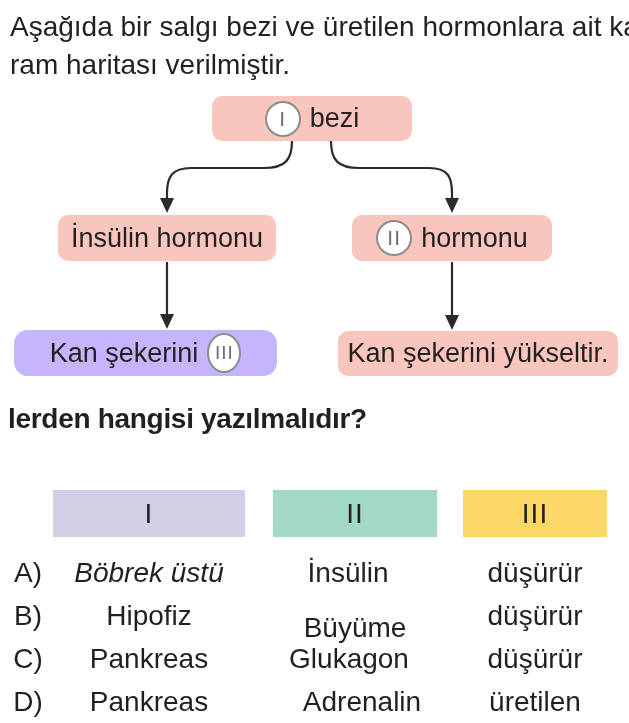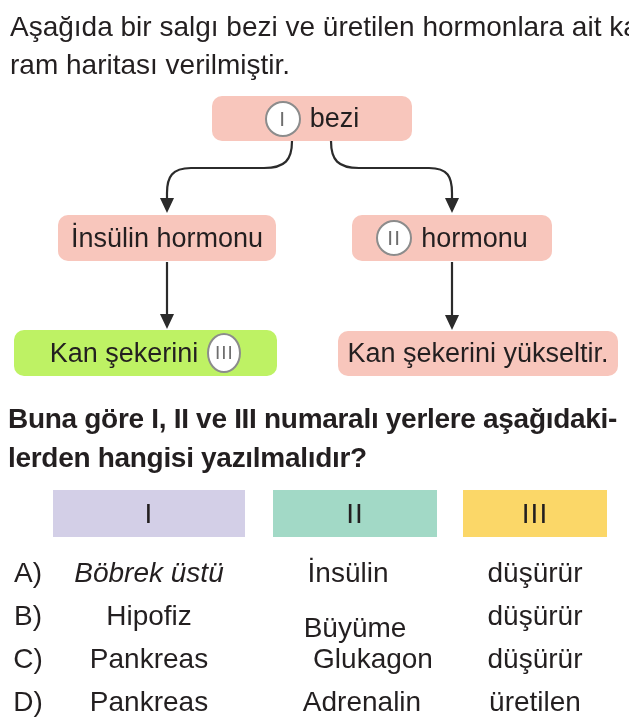"Kan şekerini" div.abs { background-color: #bef264 -> #c4b5fd; border-radius: none -> 14px }
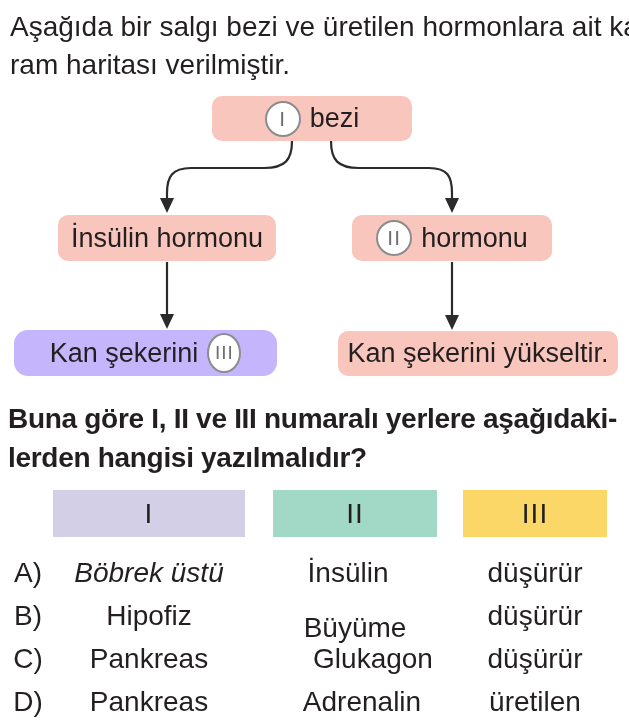"Buna göre I, II ve" div { html: <div>Buna göre I, II ve III numaralı yerlere aşağıdaki-</div> -> none }
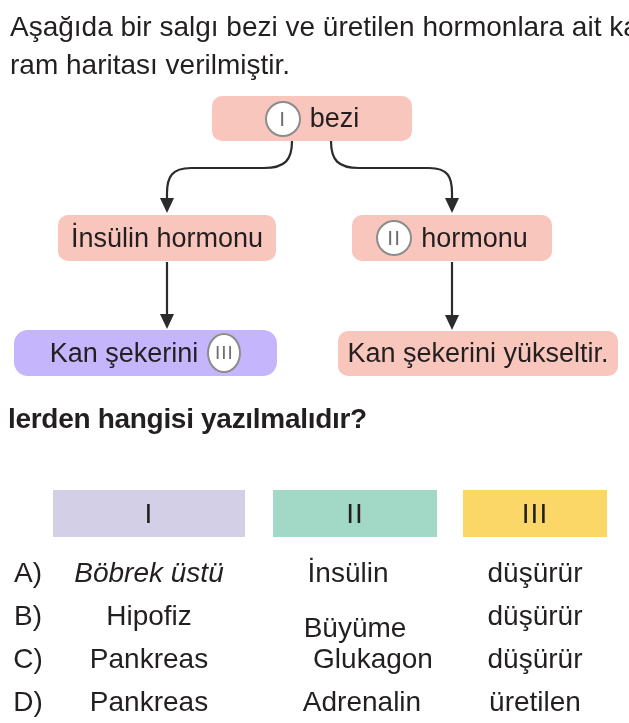"Glukagon" span.opt-cell { left: 291px -> 267px }
